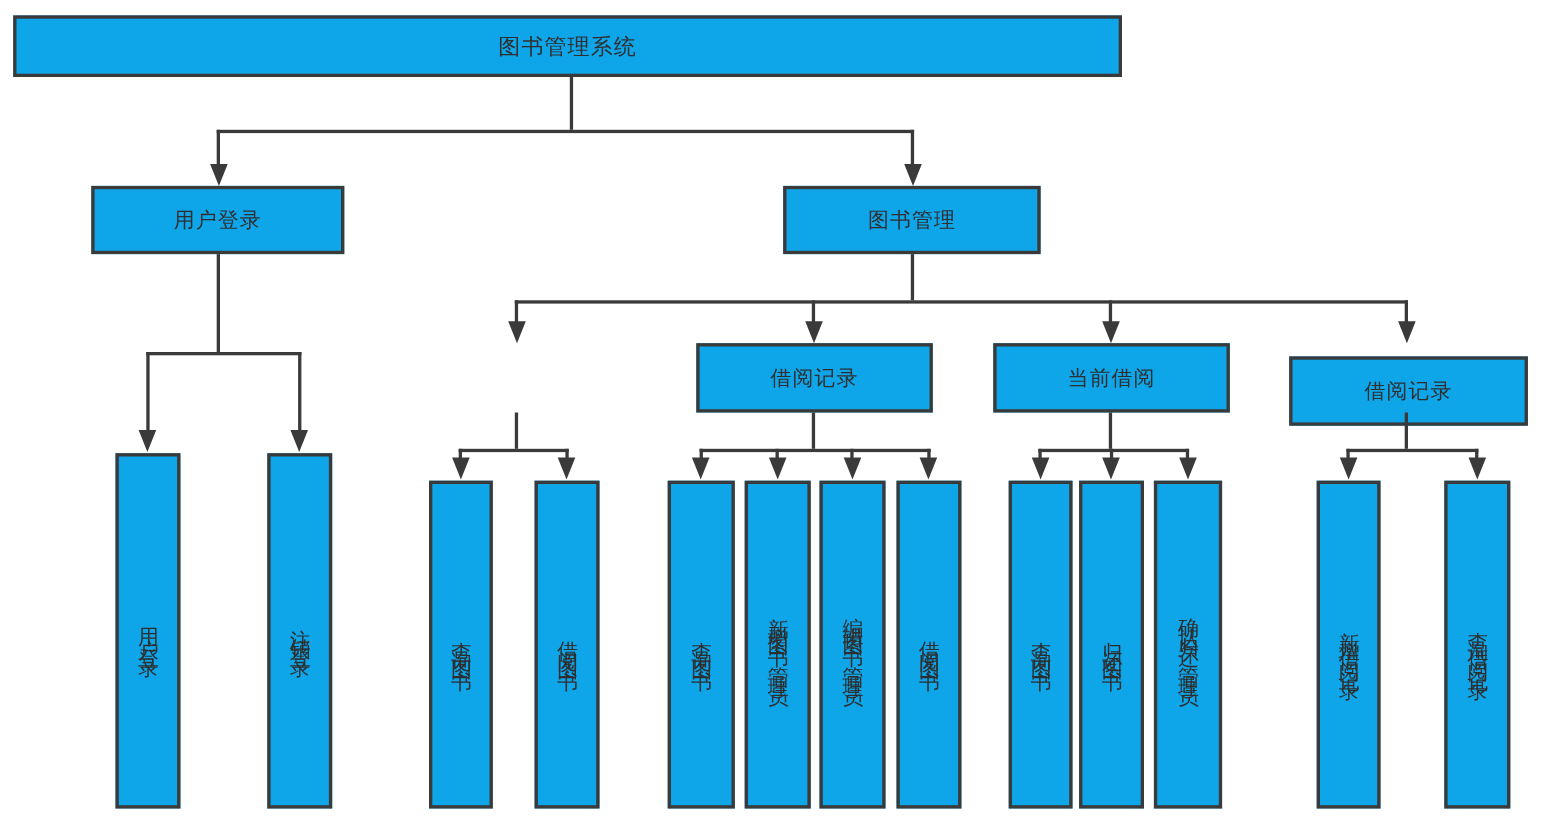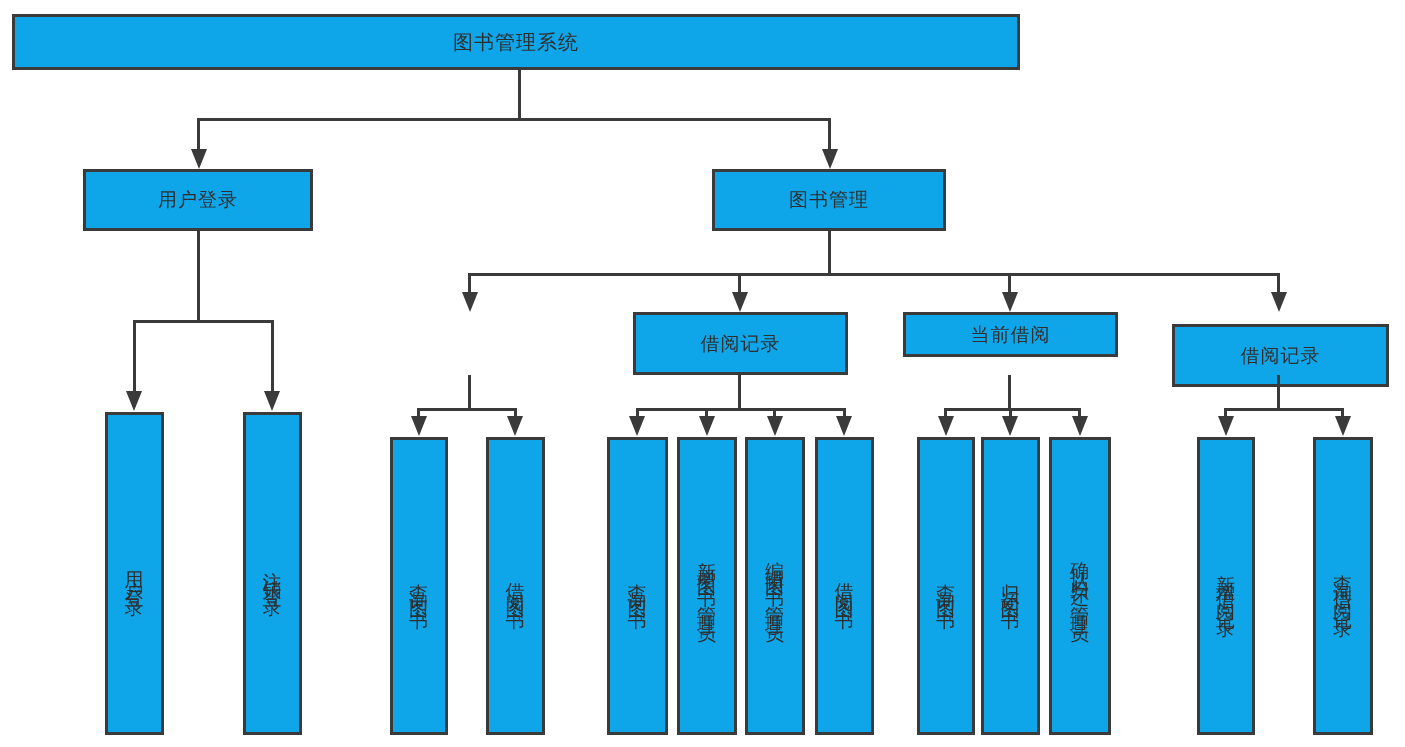"当前借阅" div.box { height: 45px -> 63px }
